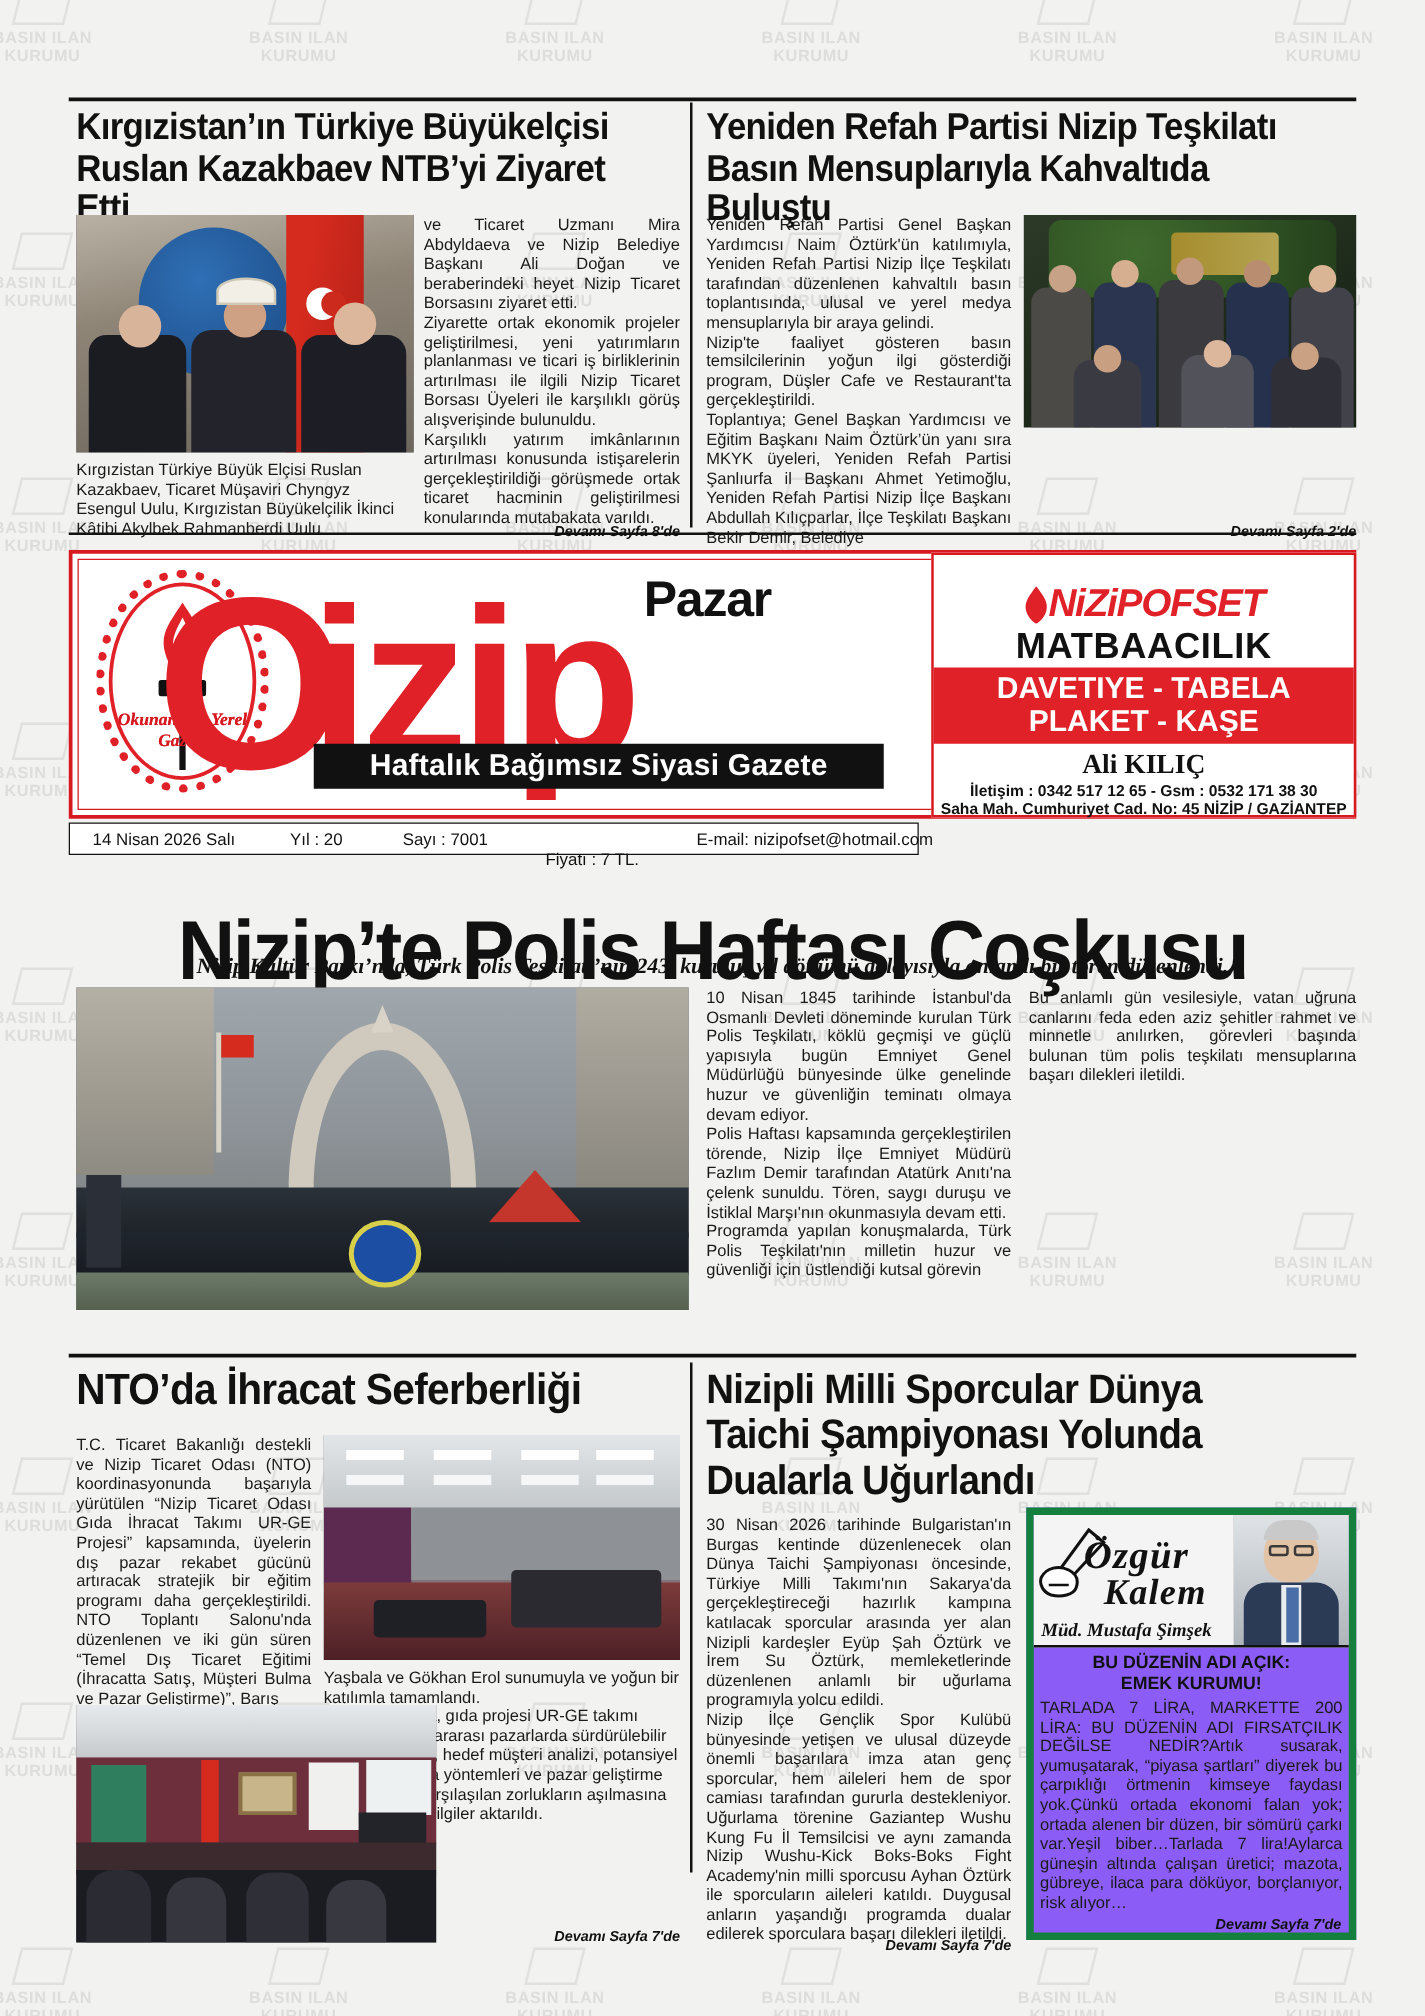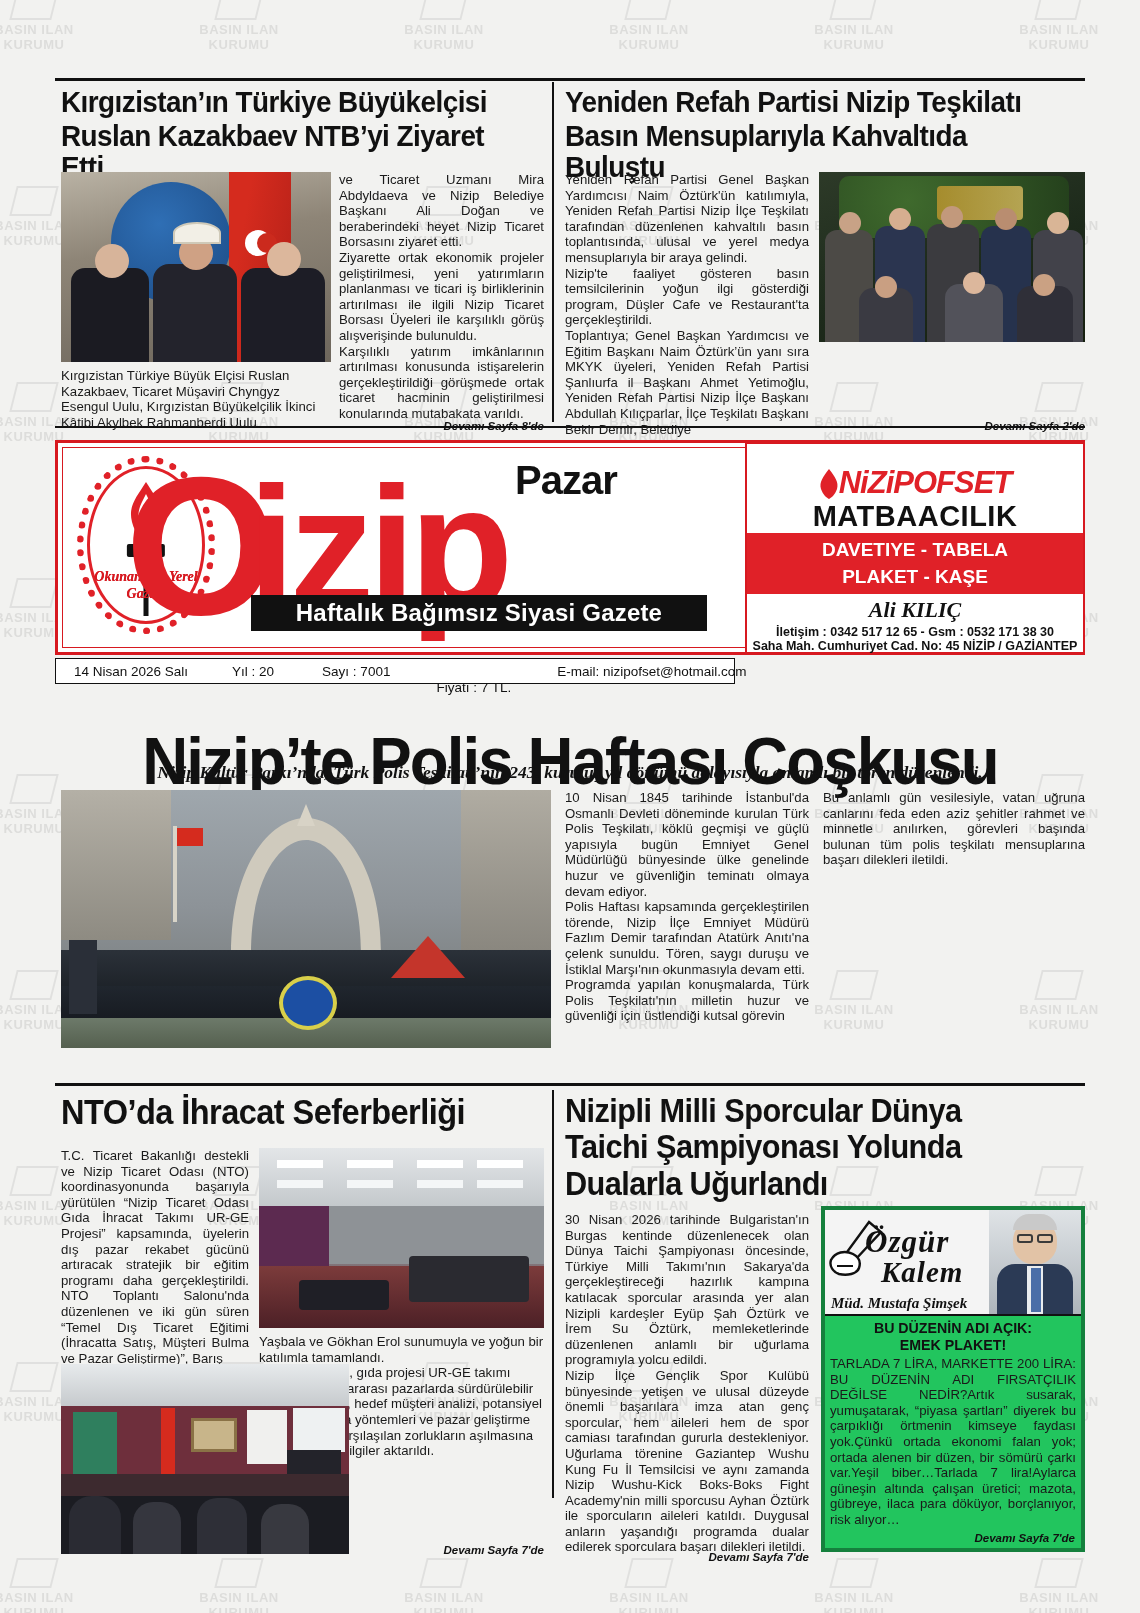"DAVETIYE - TABELA" .ad-red { font-size: 19px -> 24px }
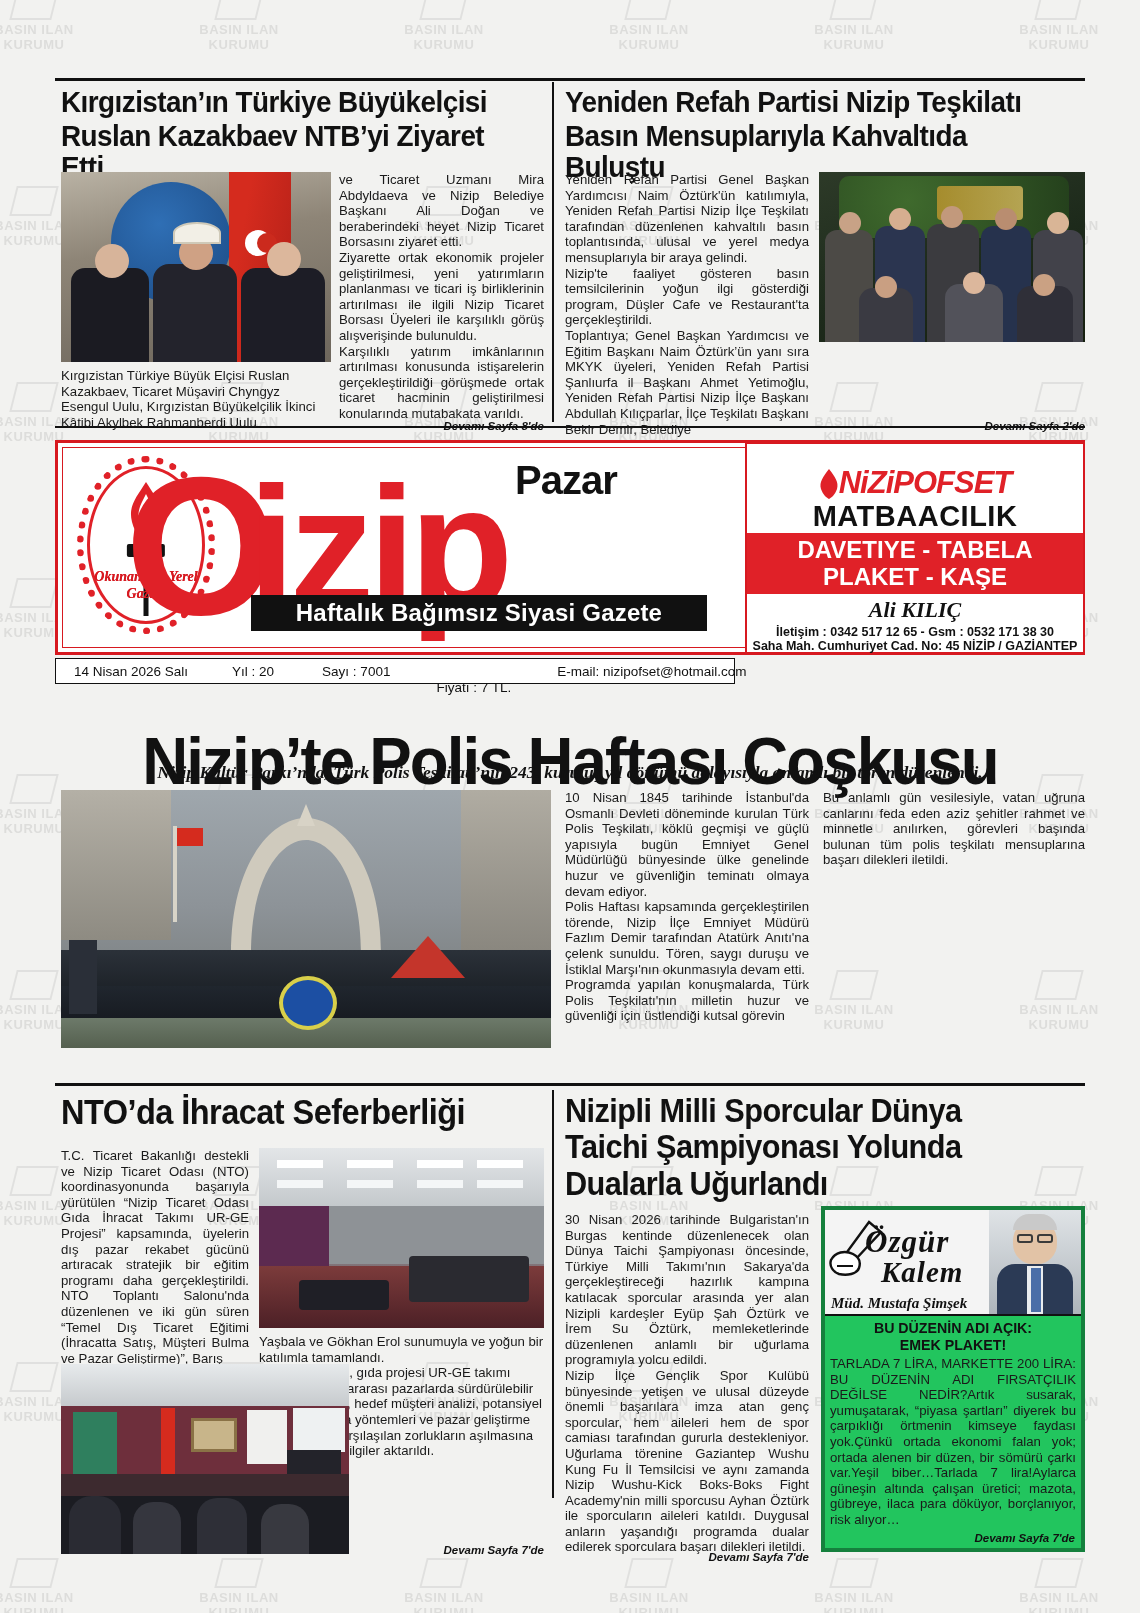"Ali KILIÇ" .ad-name { font-style: italic -> none }
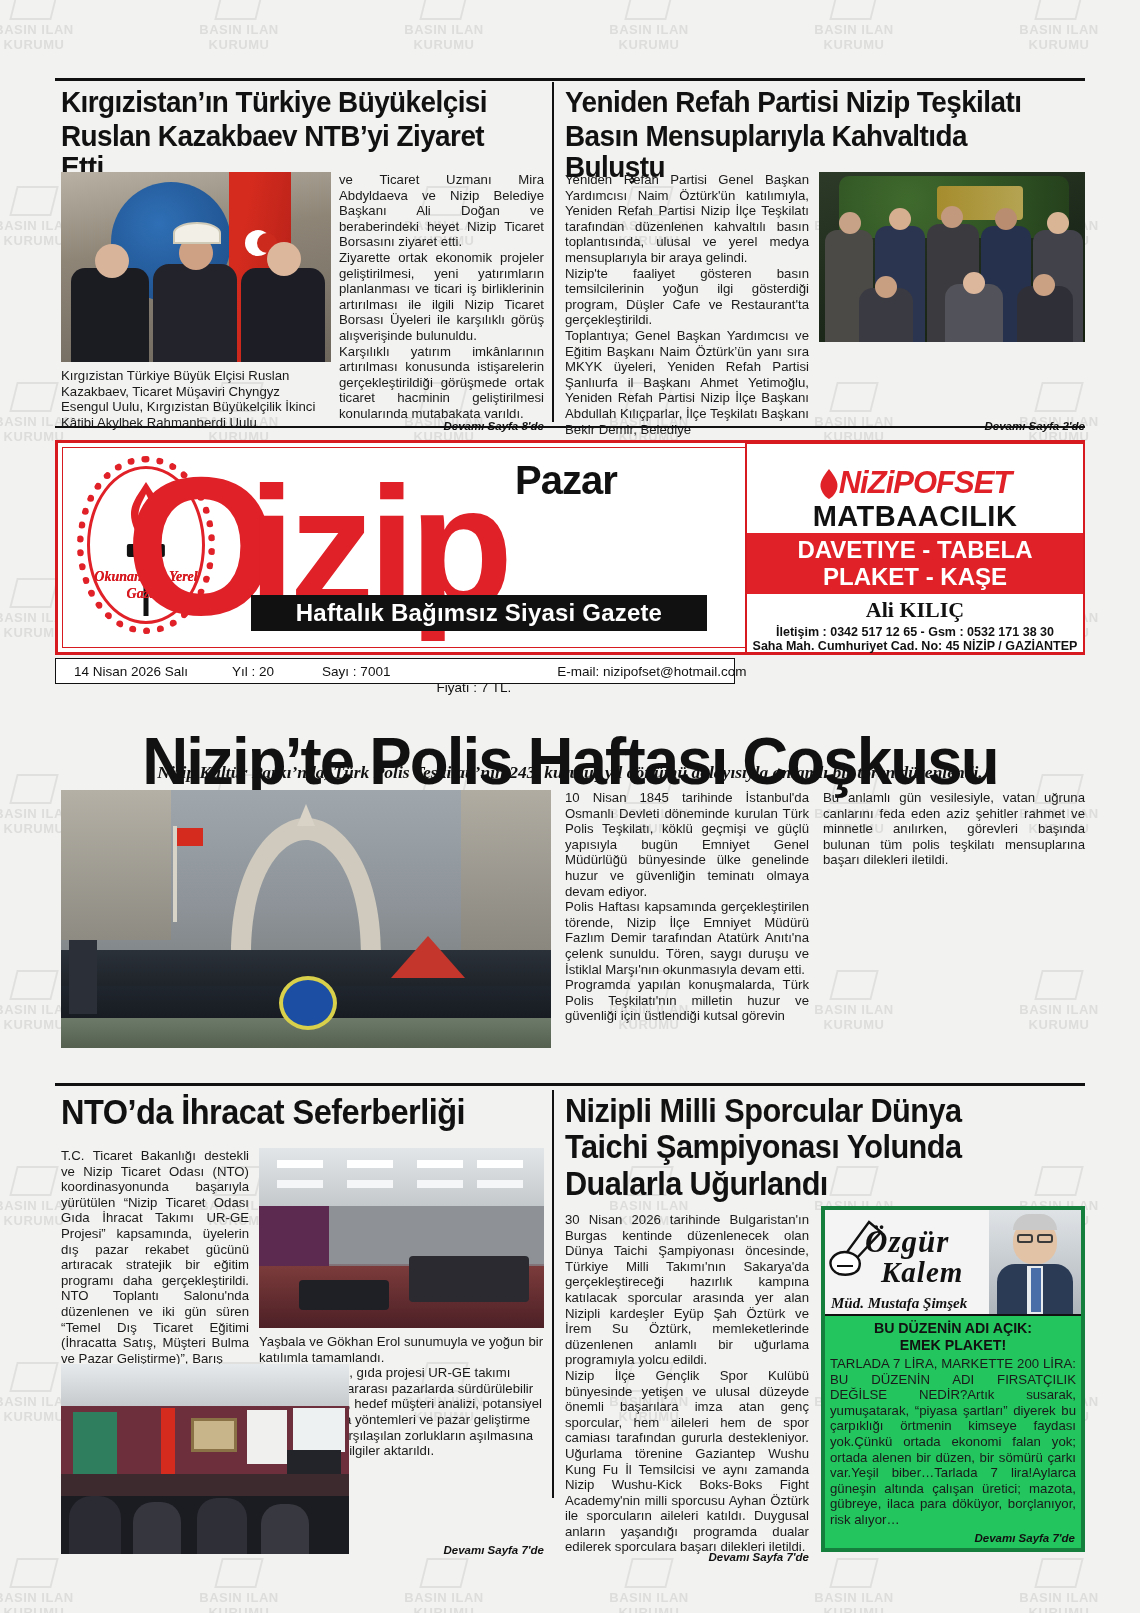"Özgür" .opbox { background: #22c55e -> #8b5cf6; border: 4px solid #15803d -> 6px solid #15803d }
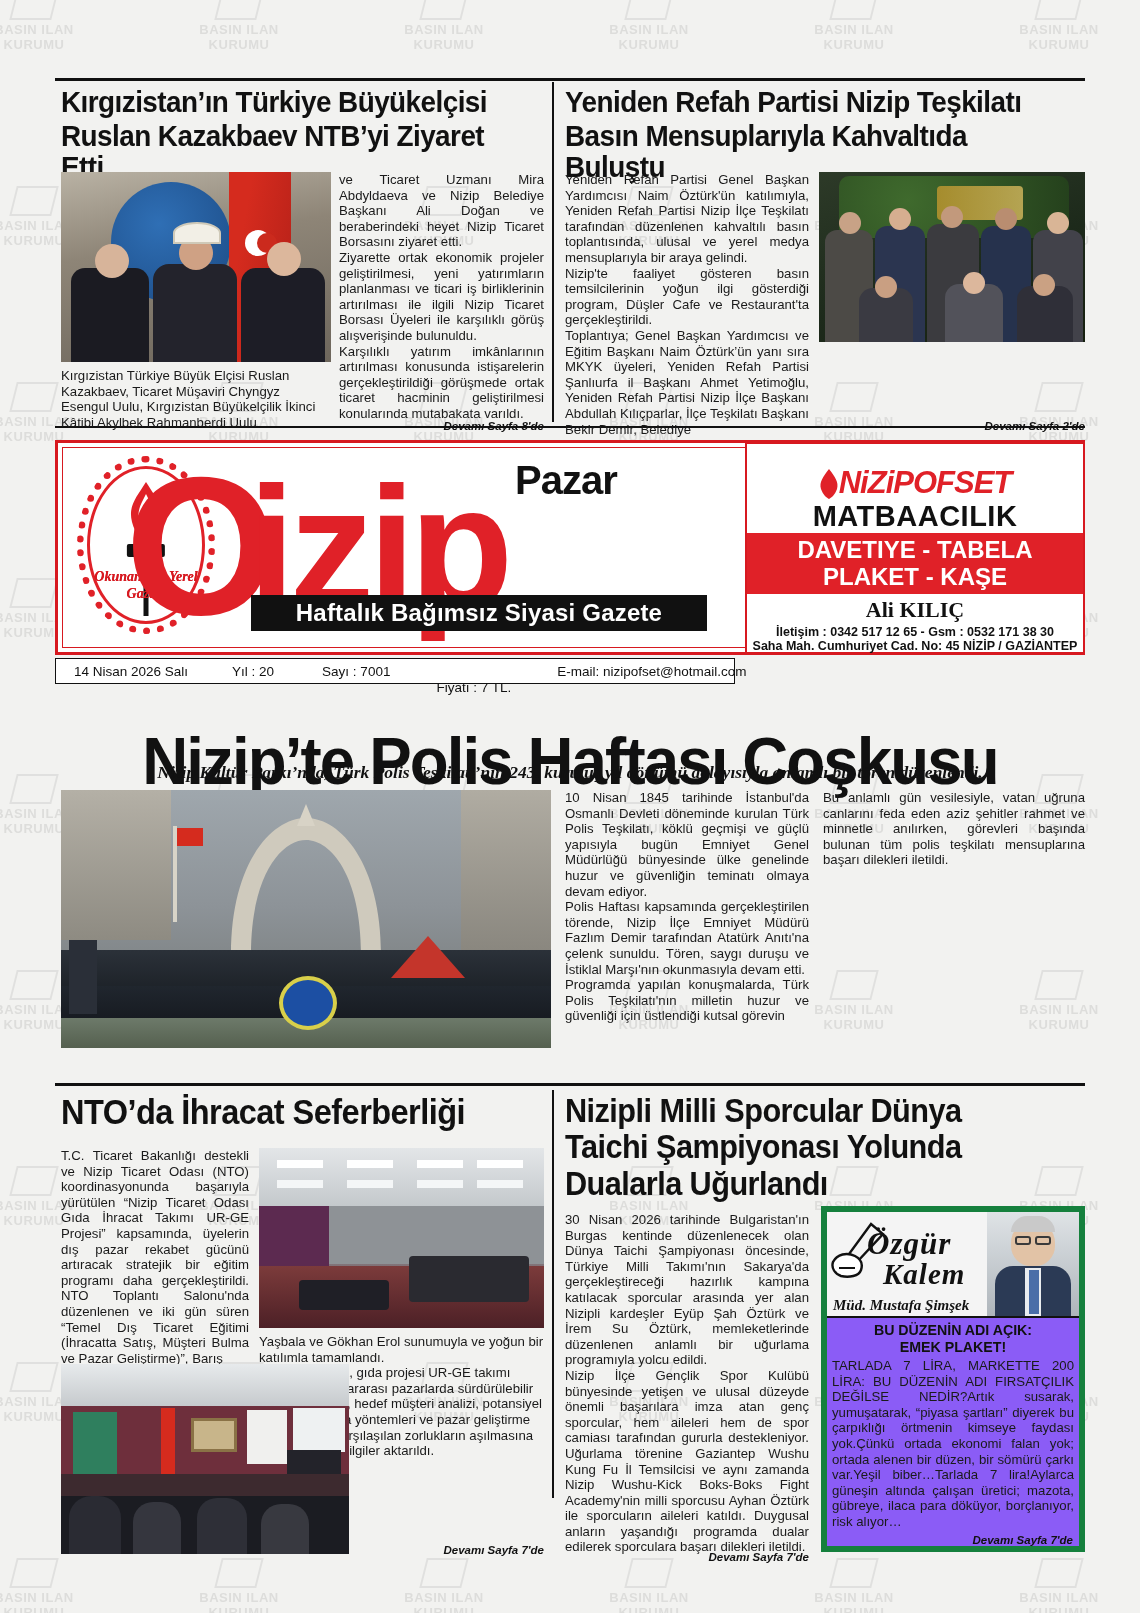"EMEK PLAKET!" div { text: PLAKET -> KURUMU }
